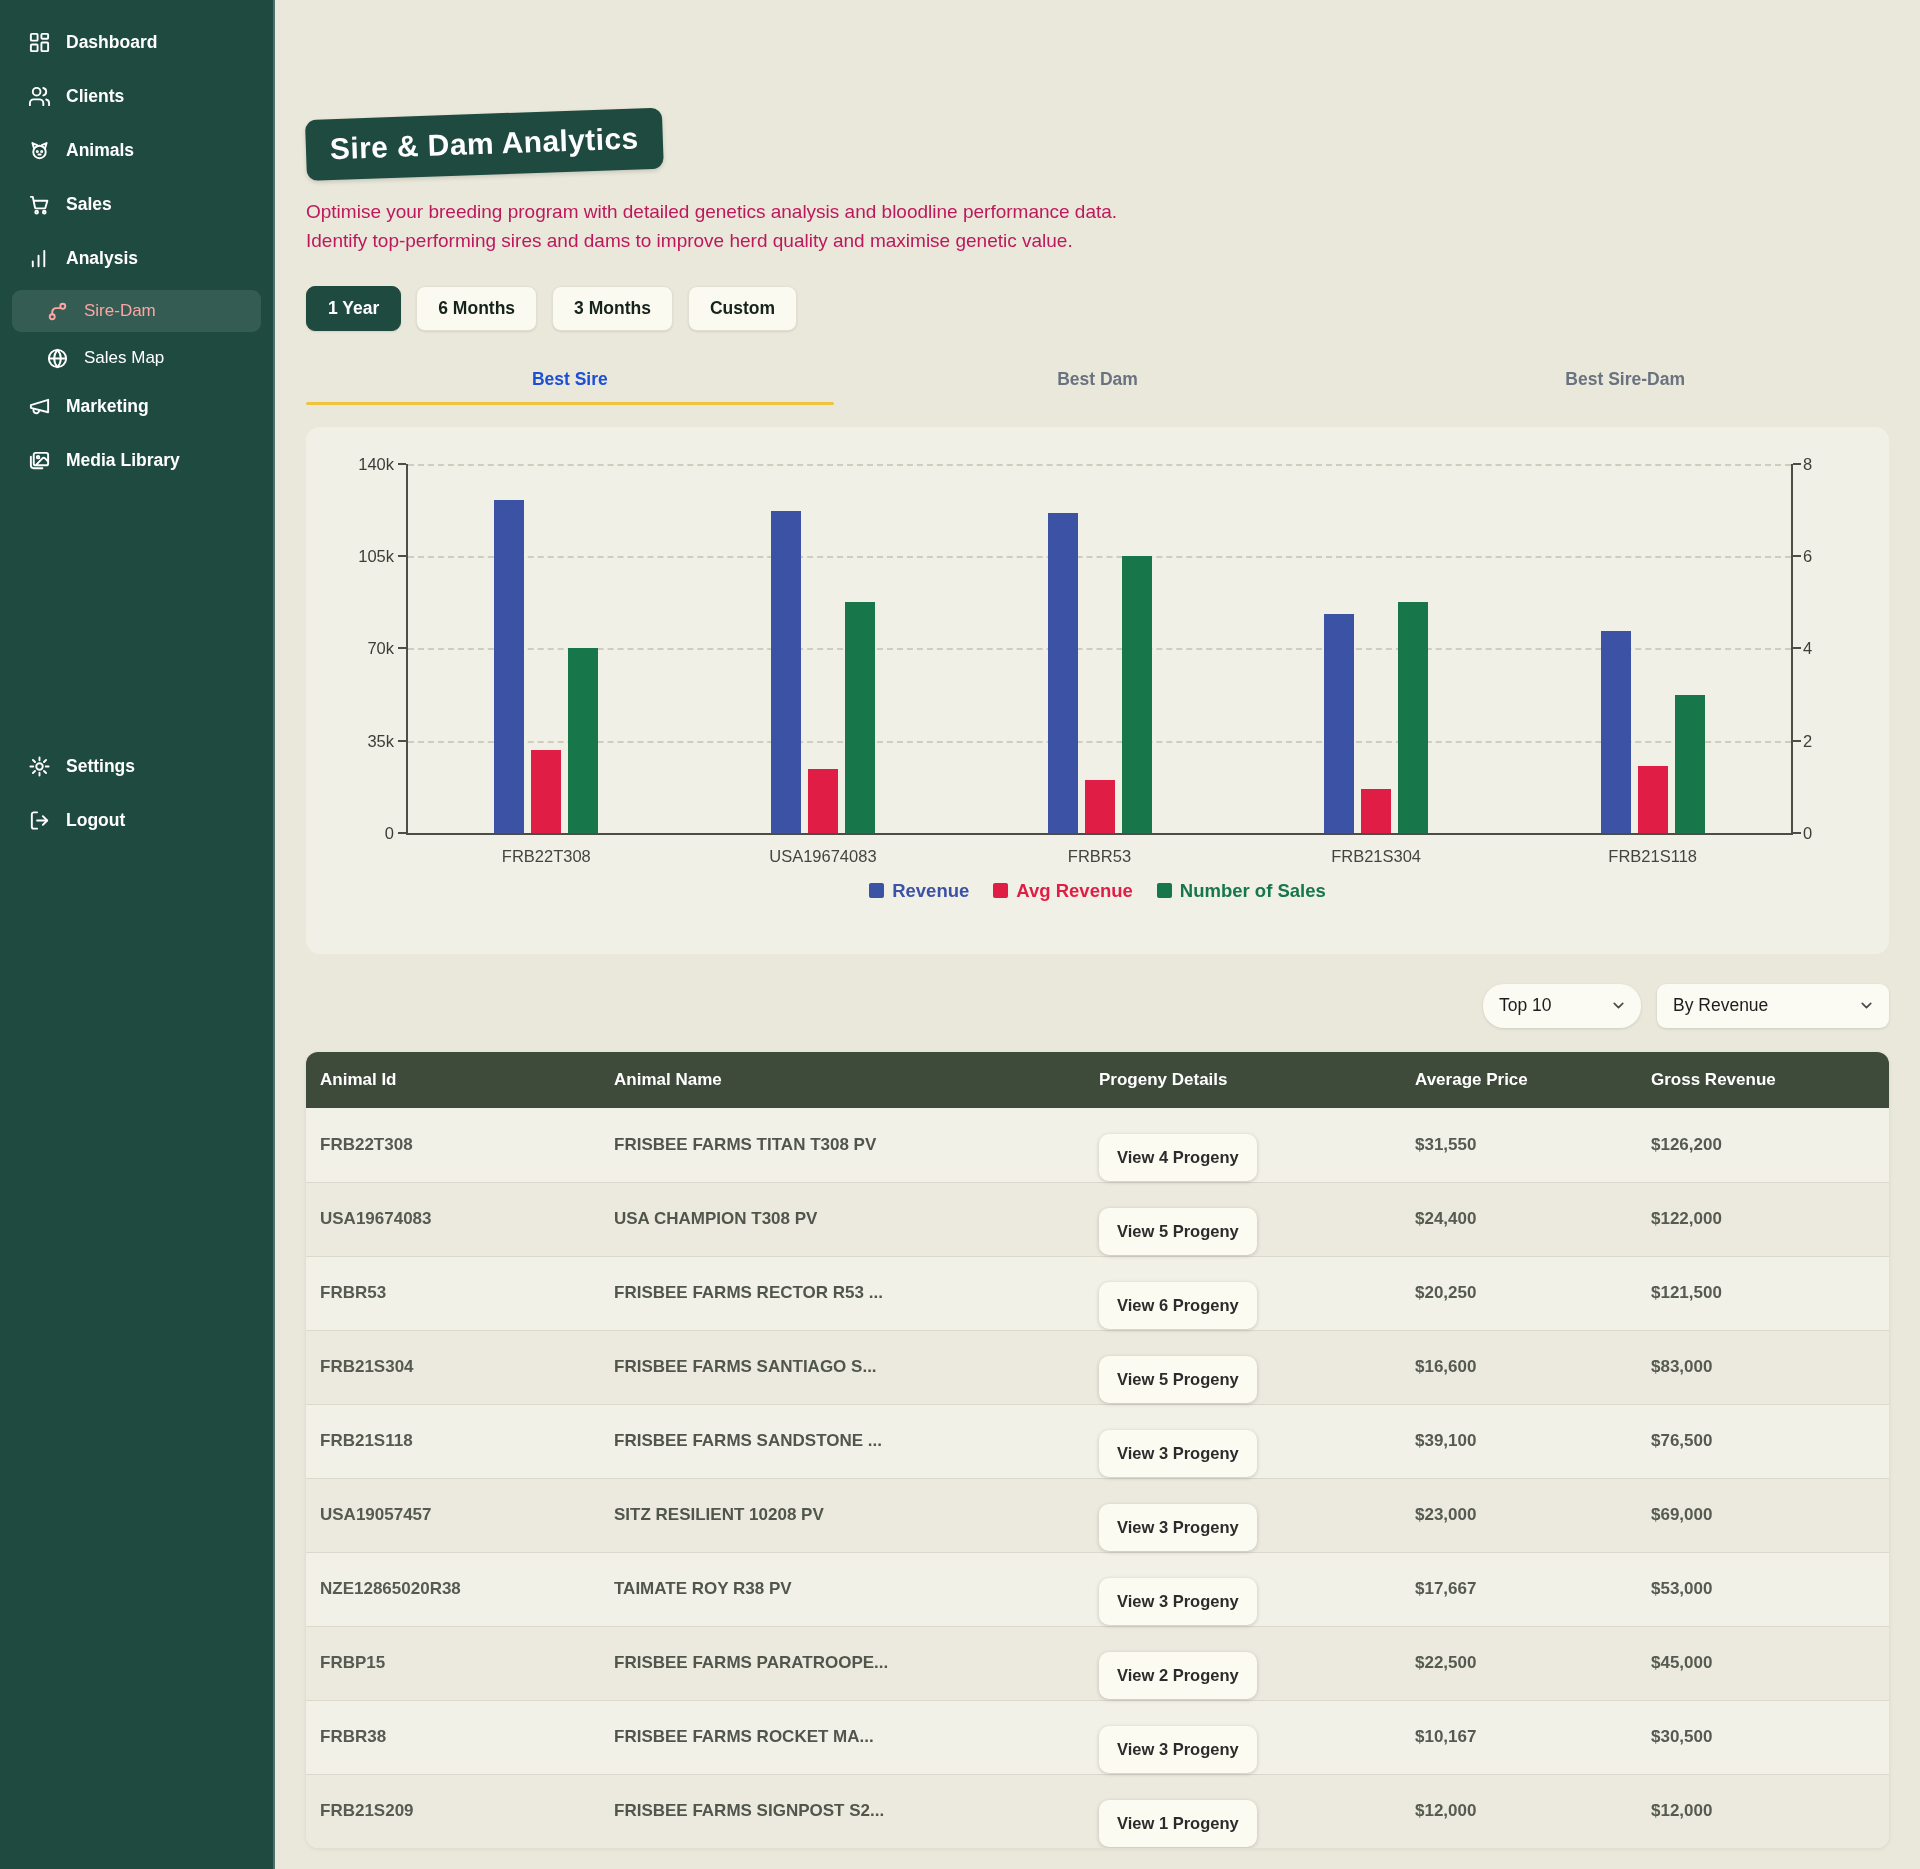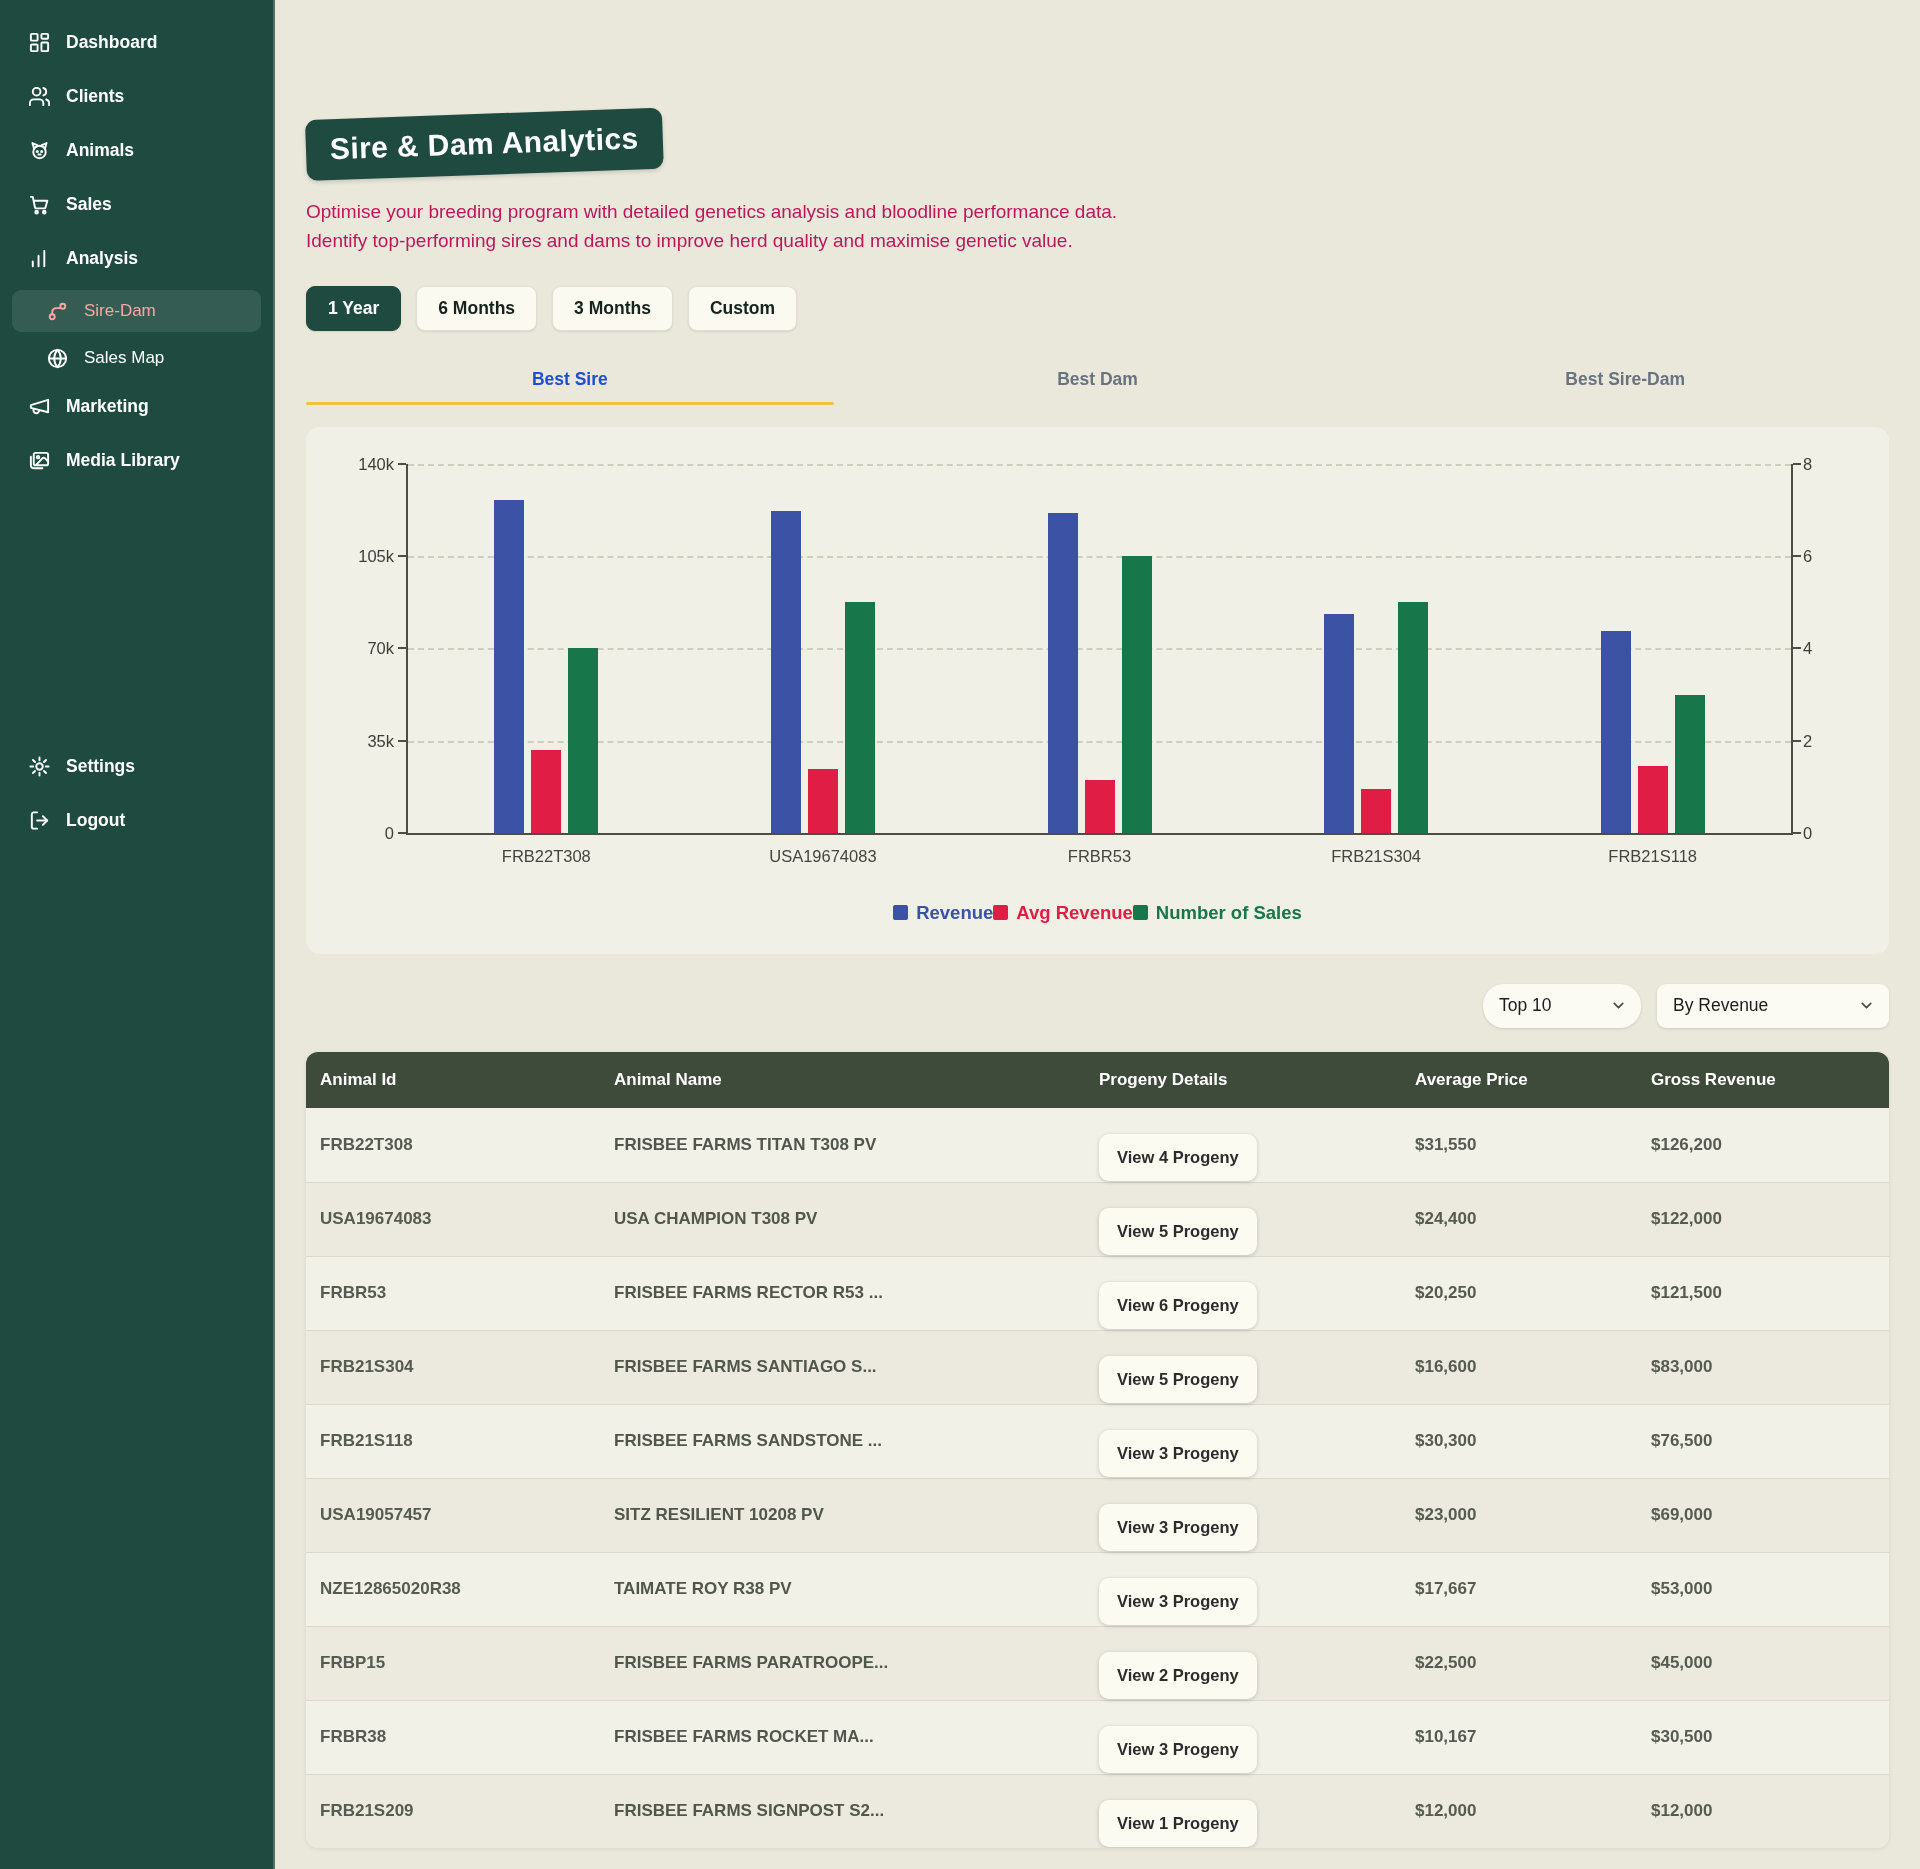"Revenue" .legend { bottom: 30px -> 52px; gap: none -> 24px }
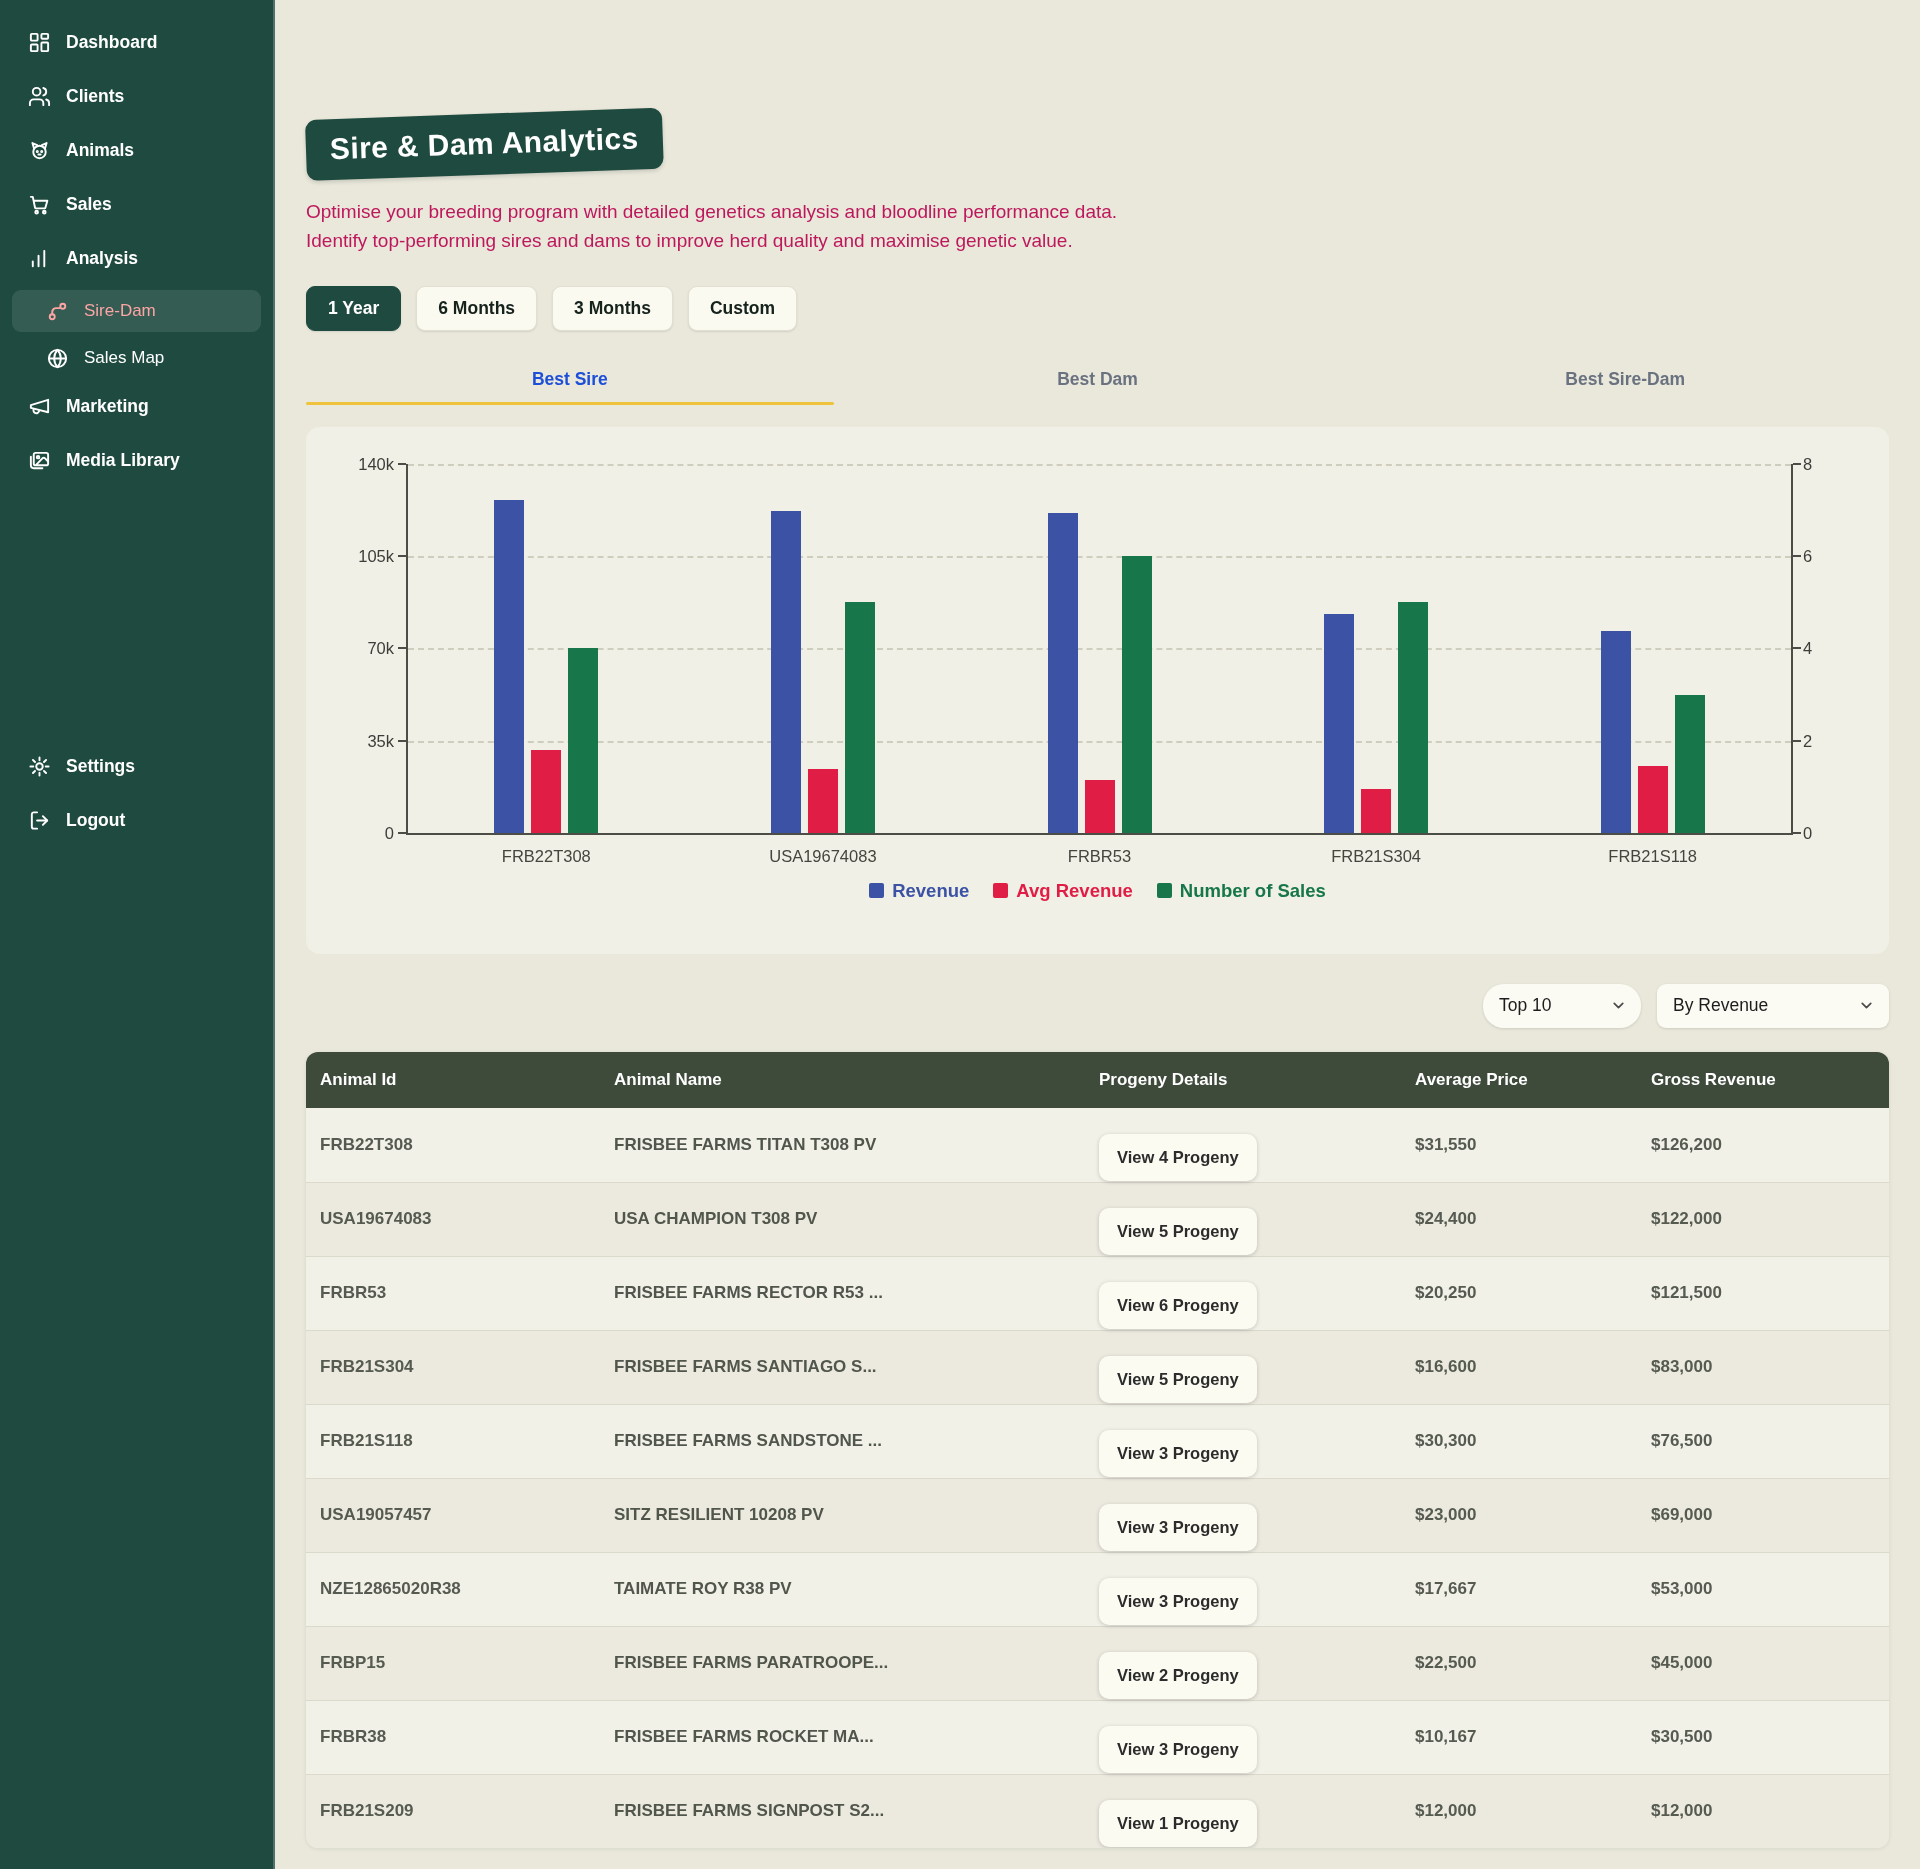"$30,300" div { text: $30,300 -> $39,100 }
